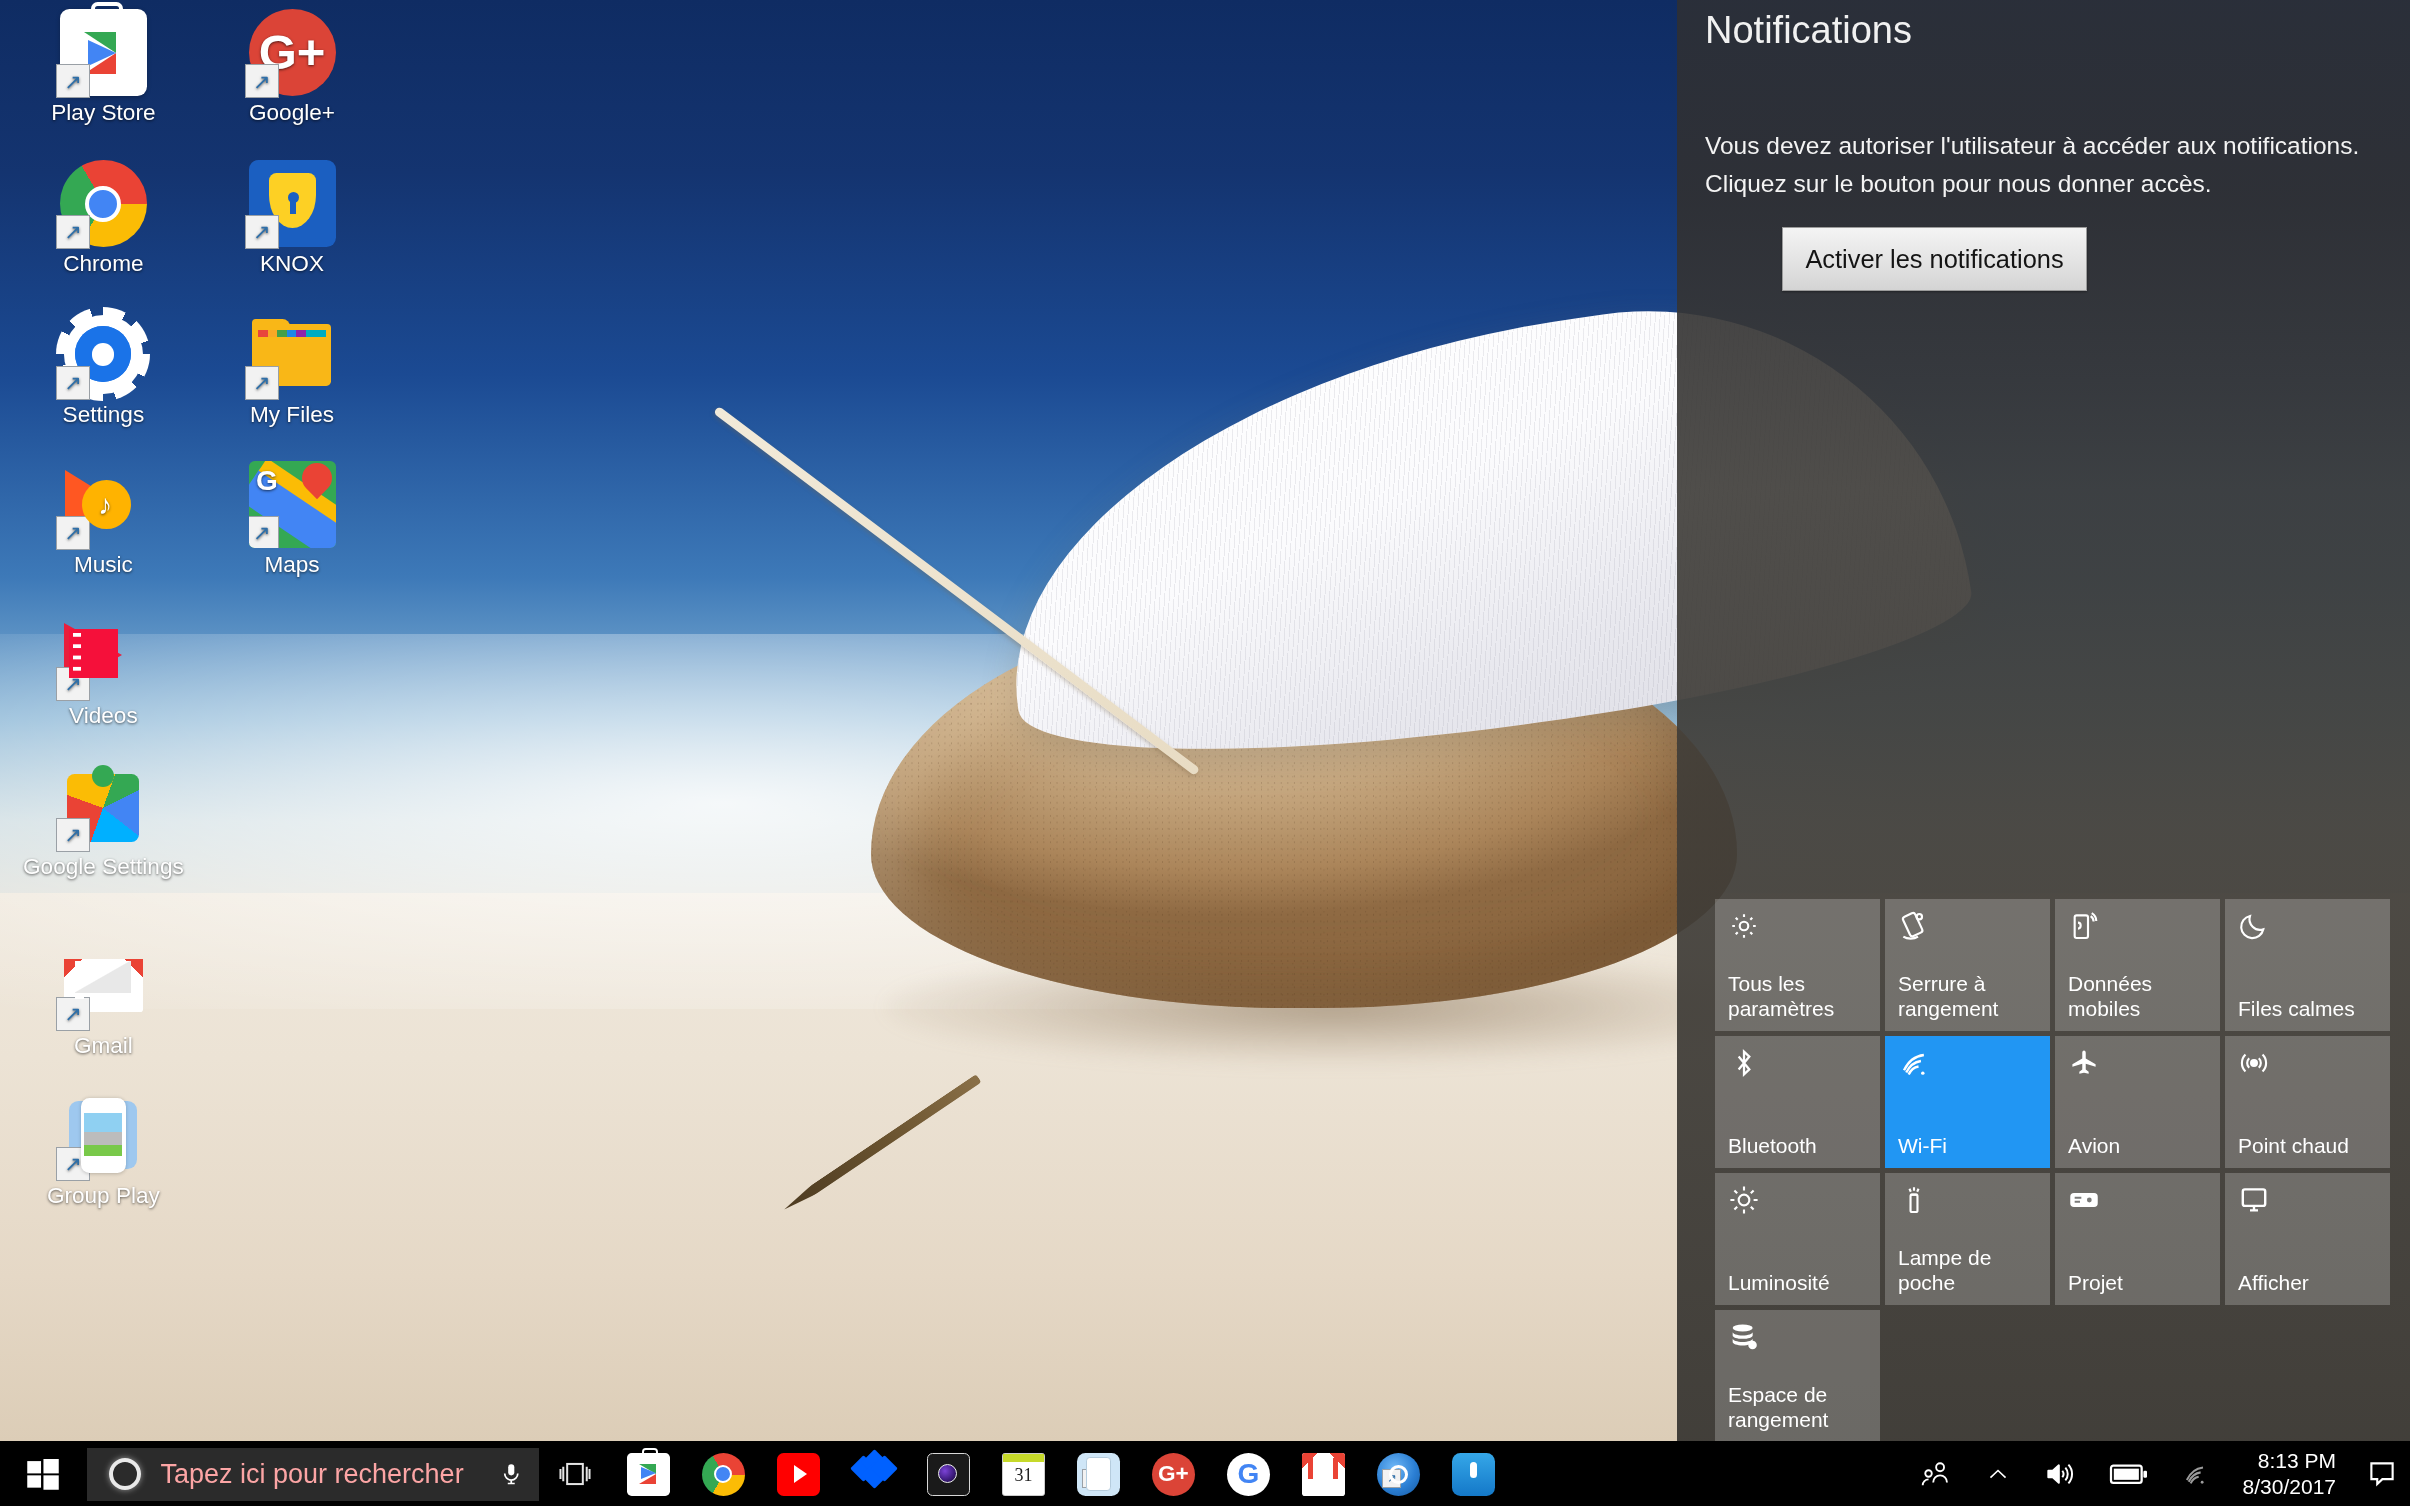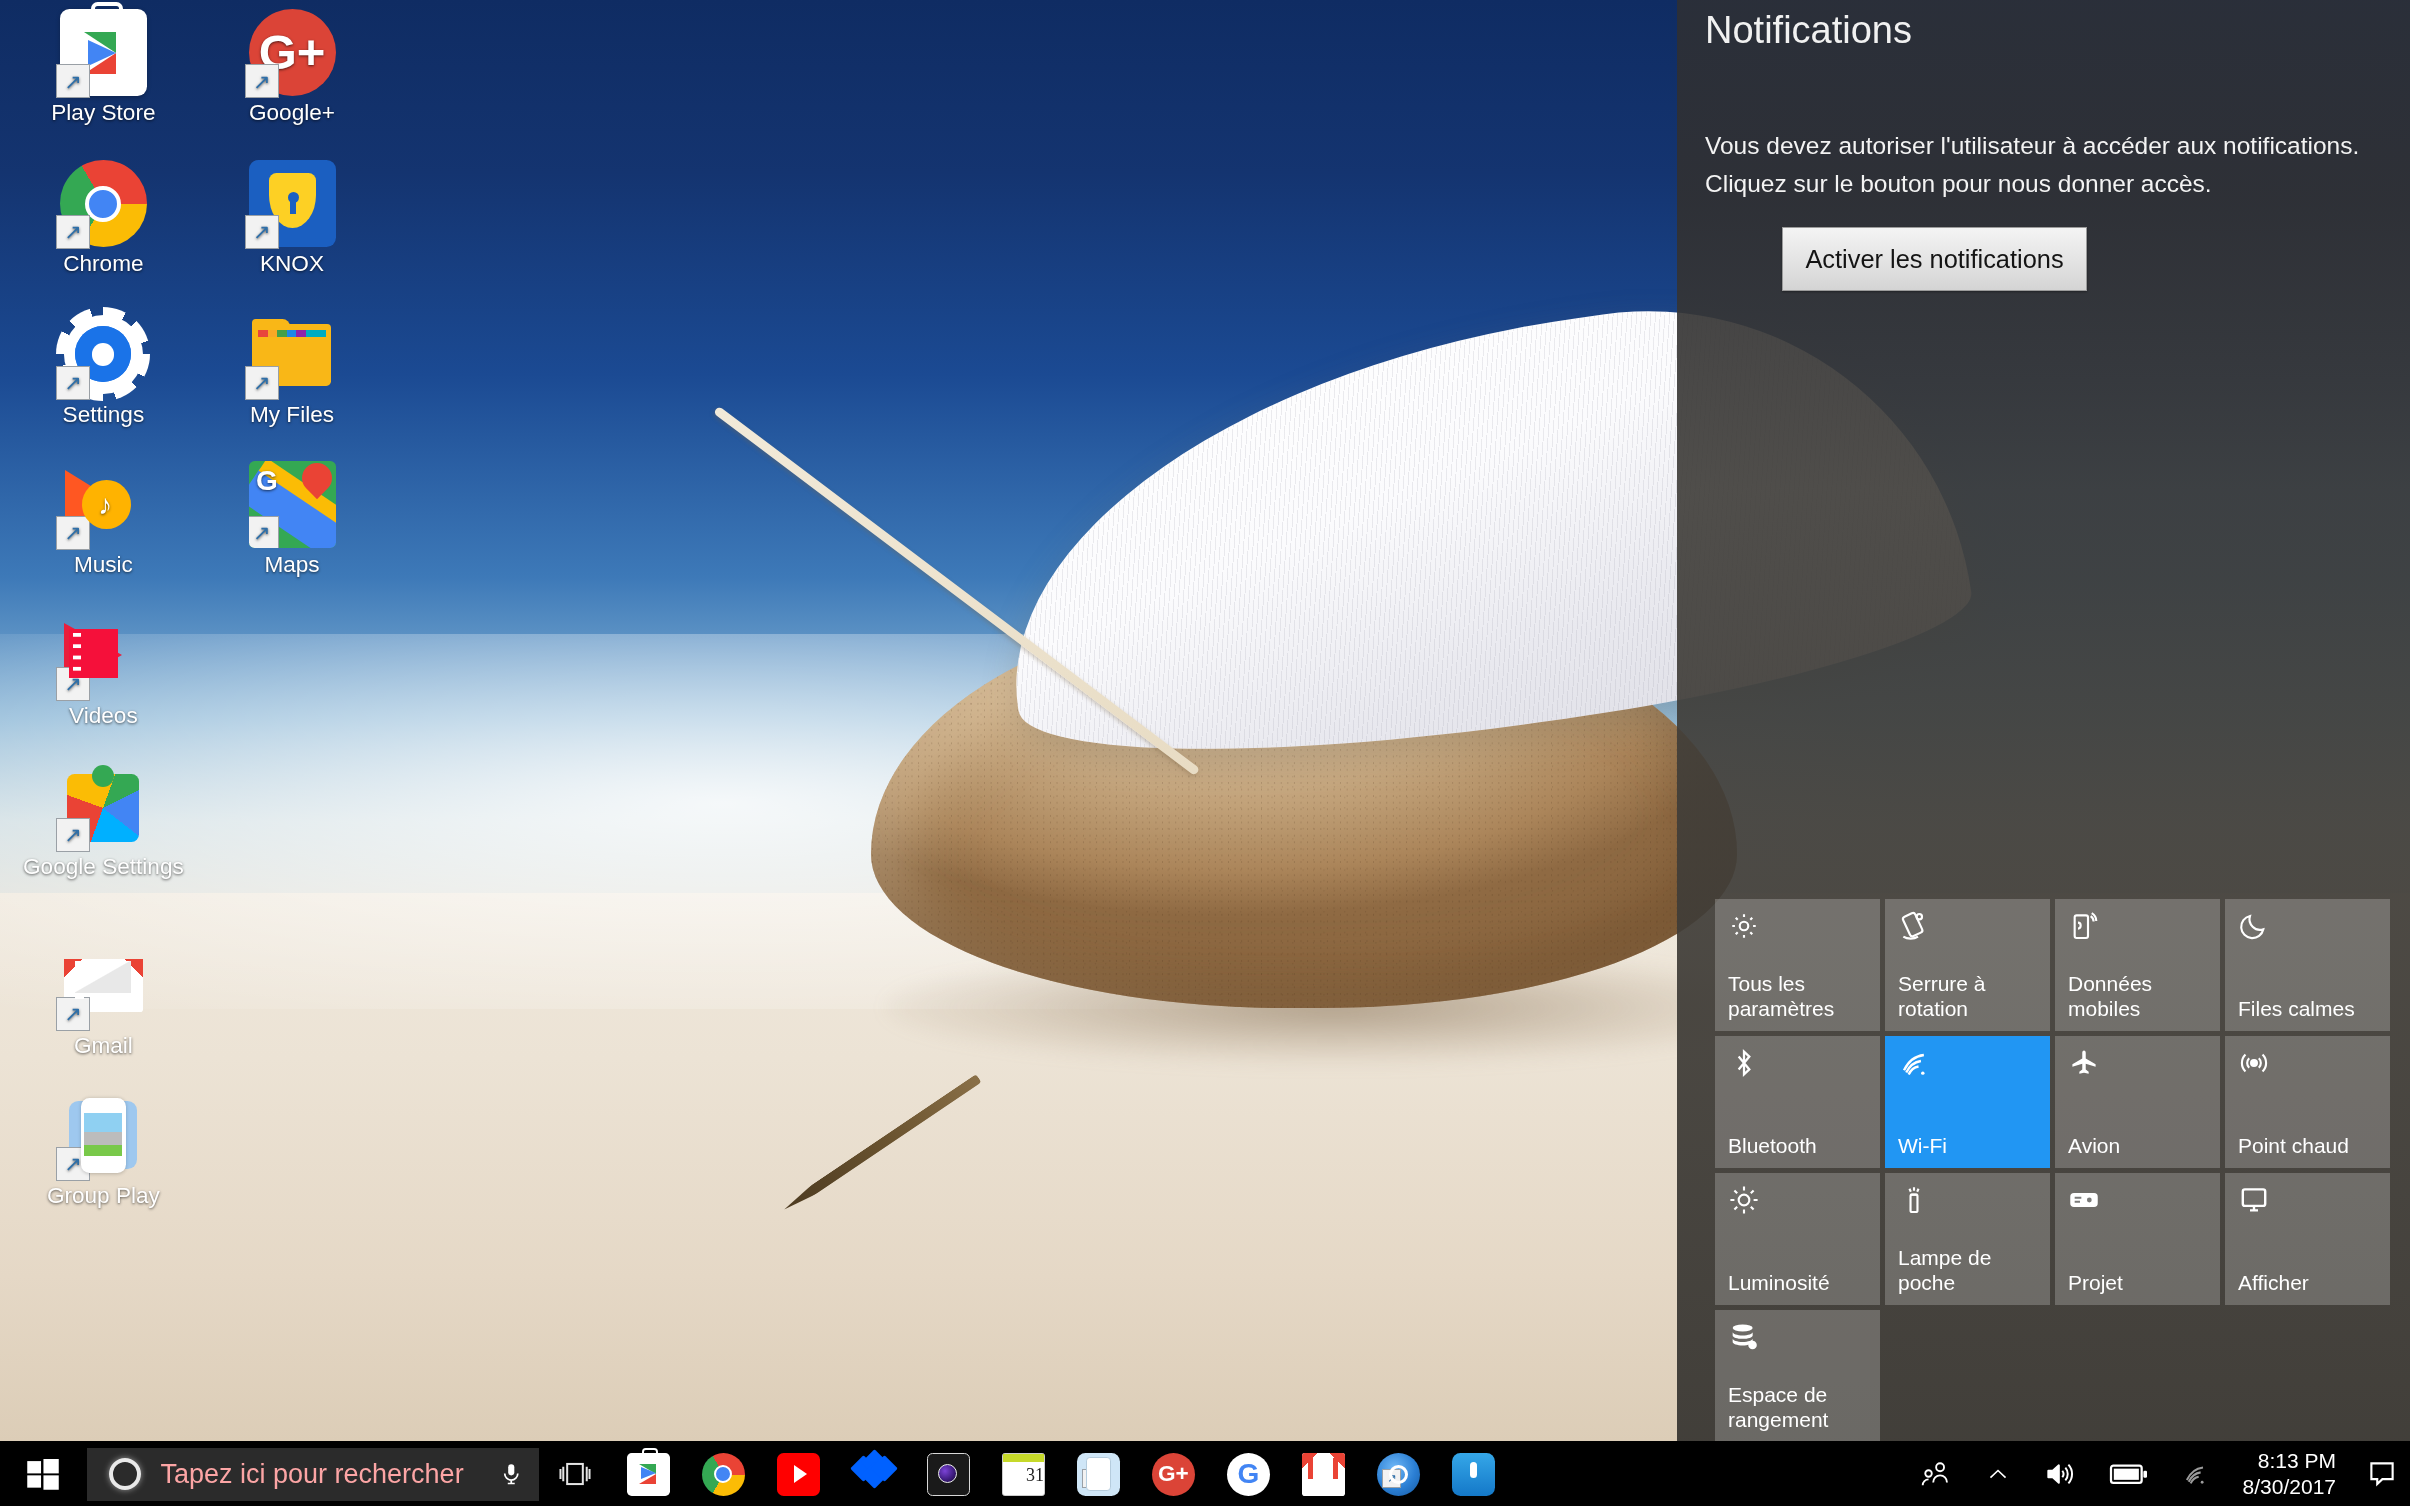"Serrure à rotation" span.tlabel { text: rotation -> rangement }
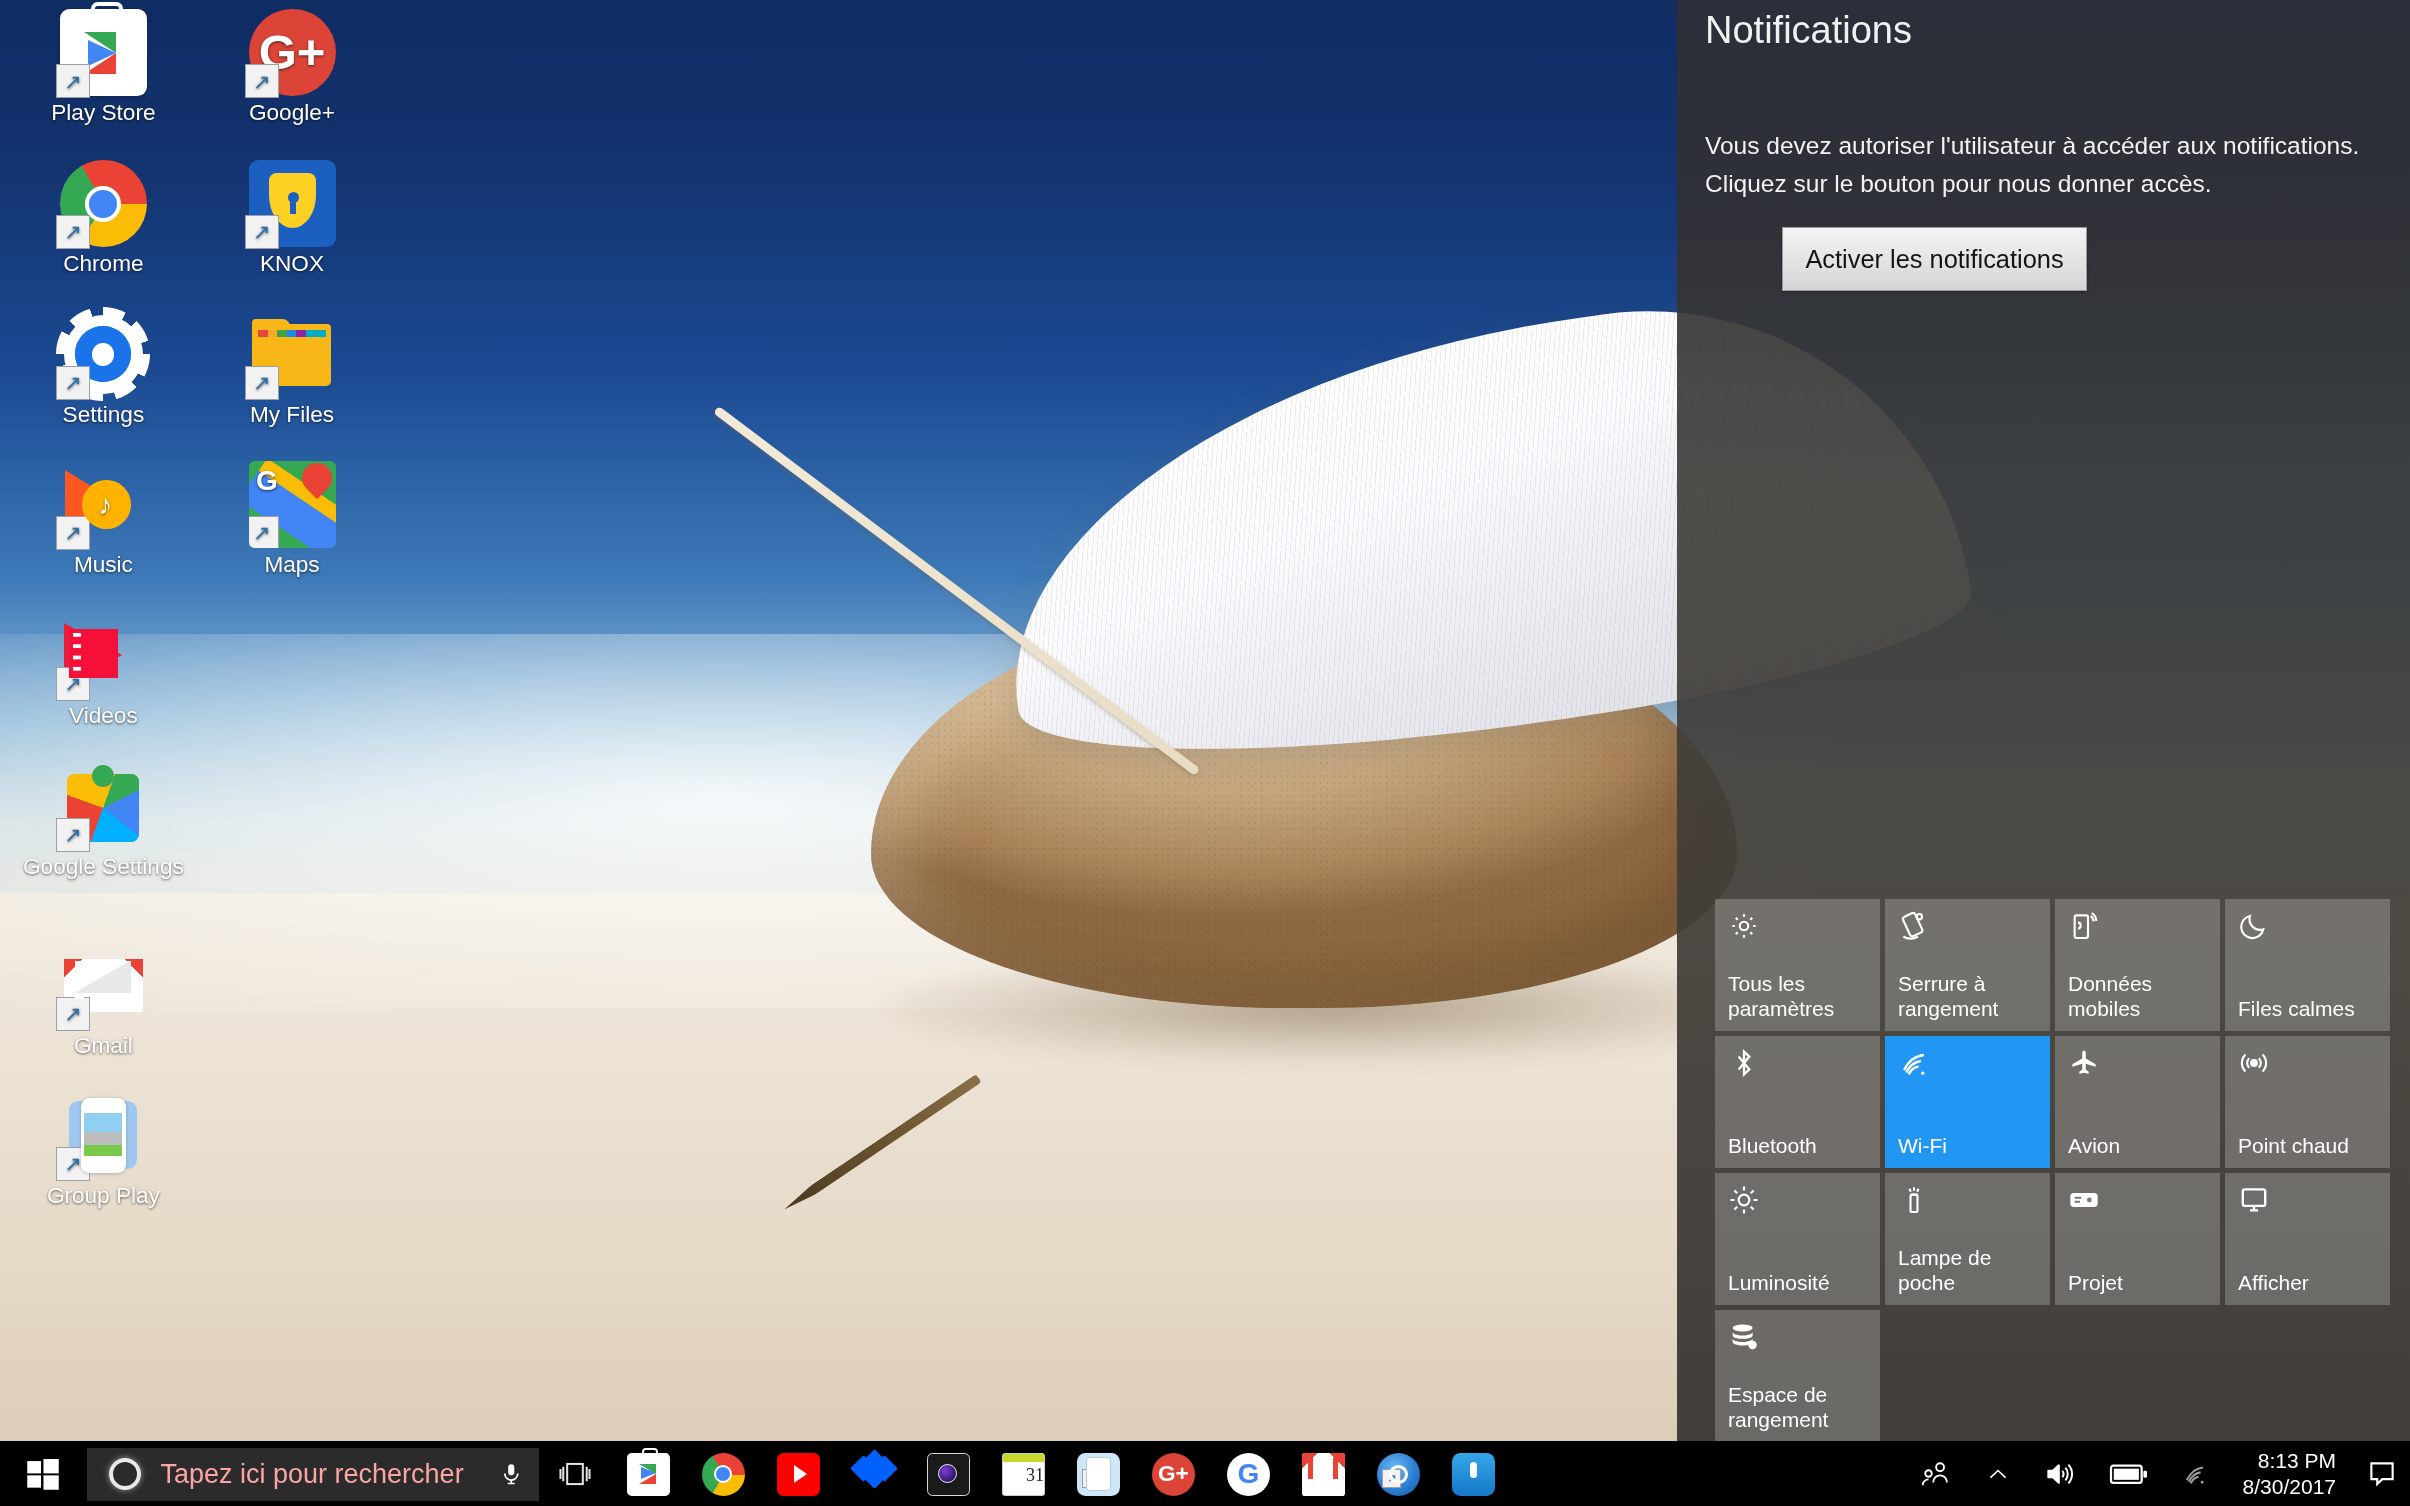"31" .tb-calendar .num { text-align: right -> center }
